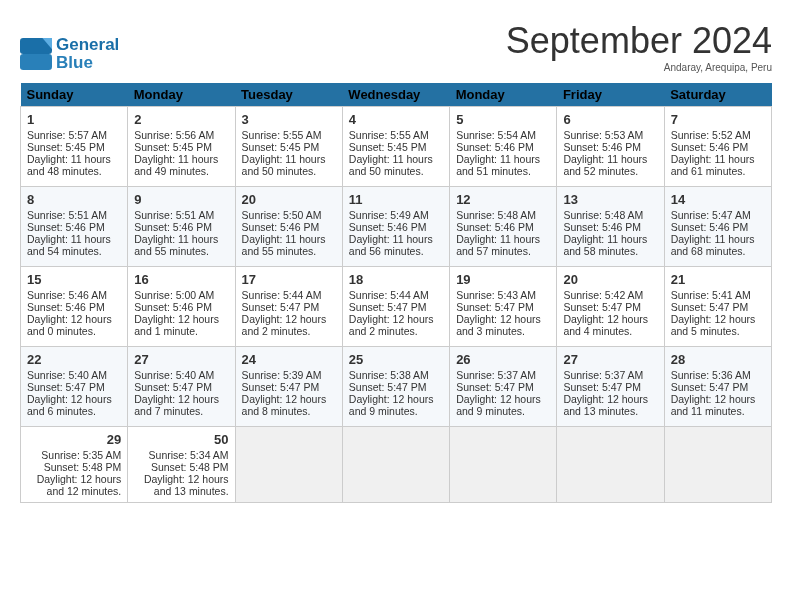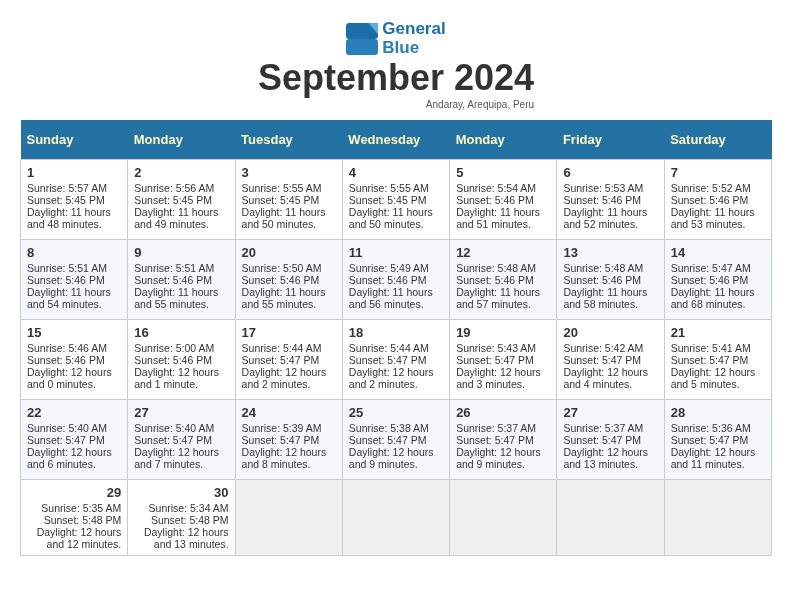"General" .header { align-items: center -> flex-end; flex-direction: column -> none }
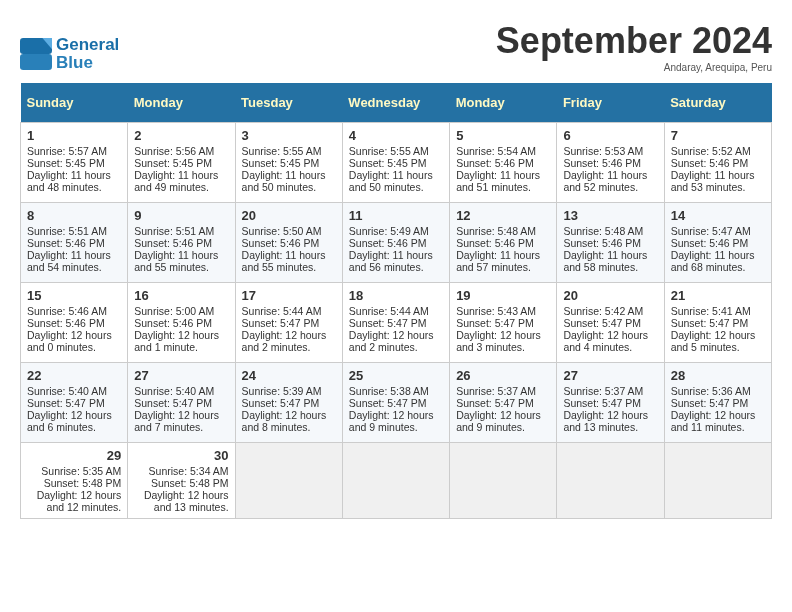"September 2024" .month-title { font-weight: bold -> normal }
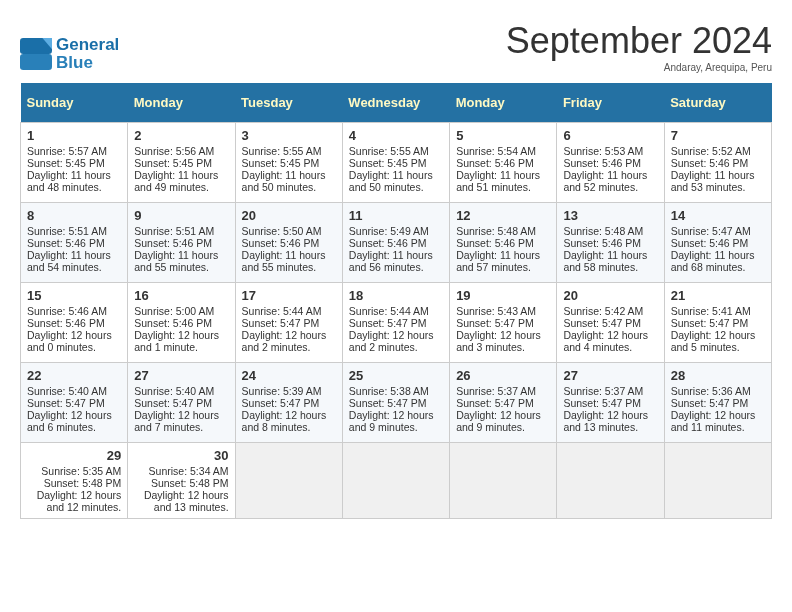"Sunday" th { color: #fef9c3 -> #000000; padding: 12px 6px -> 4px 6px }
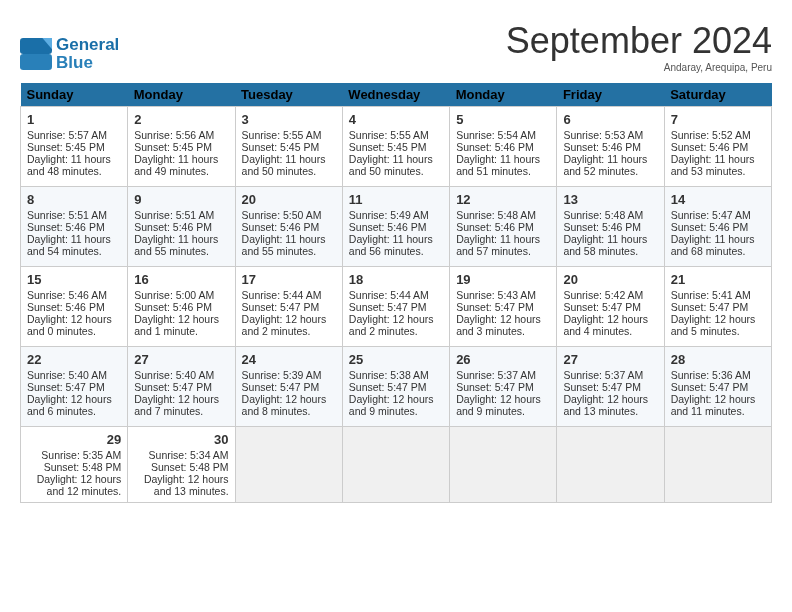"and 53 minutes." div { text: 53 -> 61 }
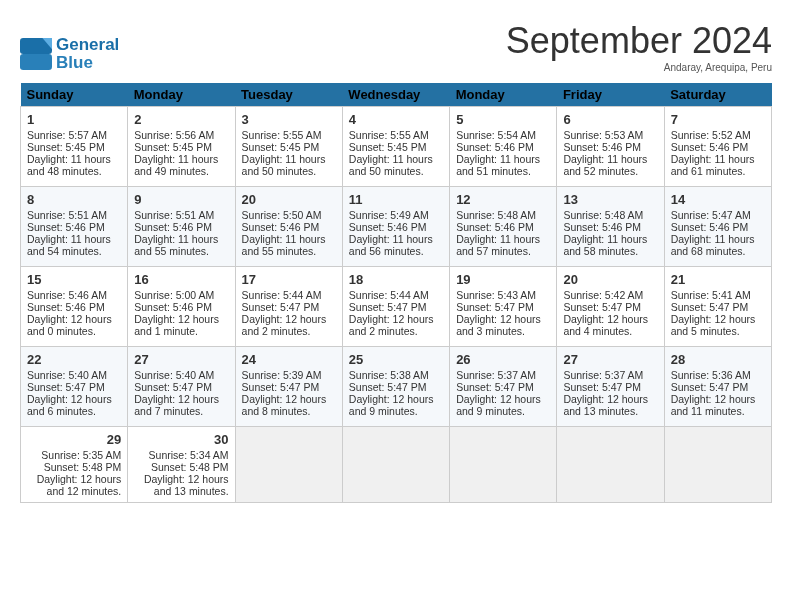"30" span.day-num { text: 30 -> 50 }
